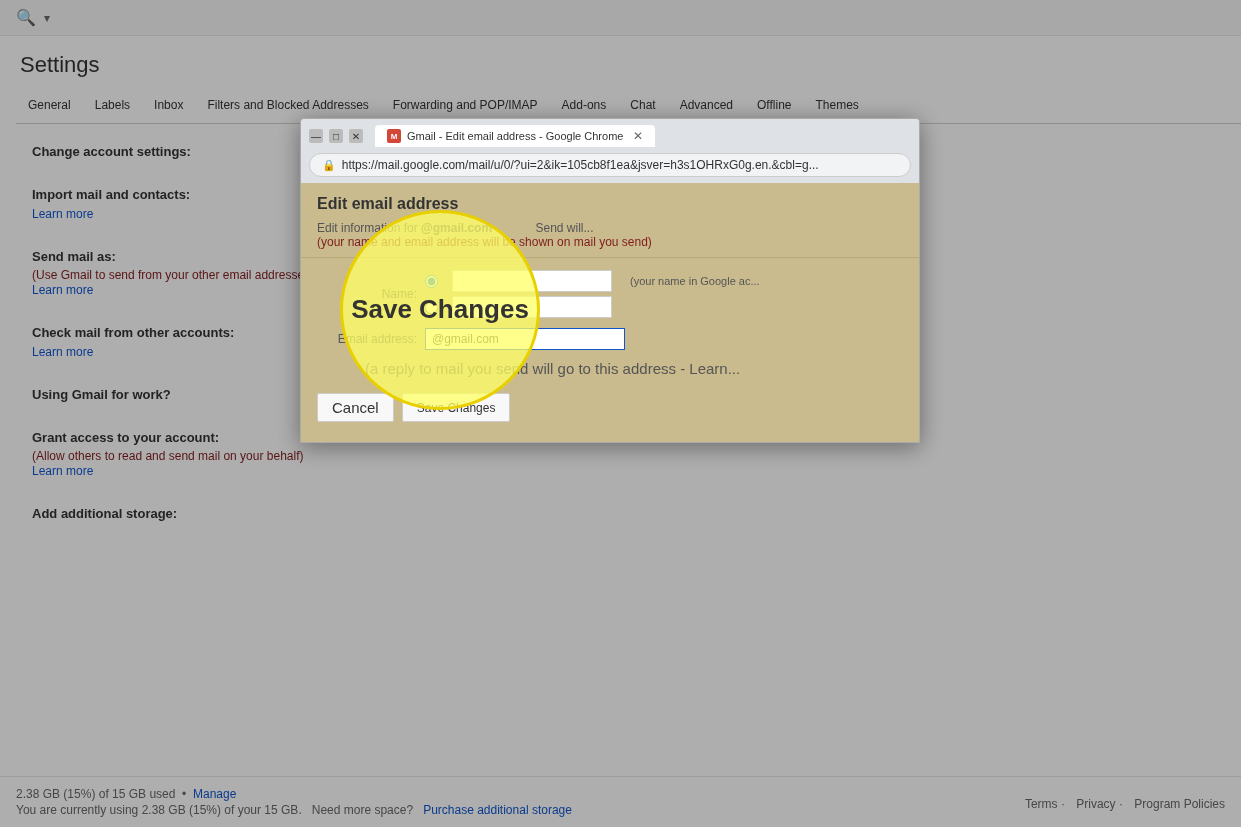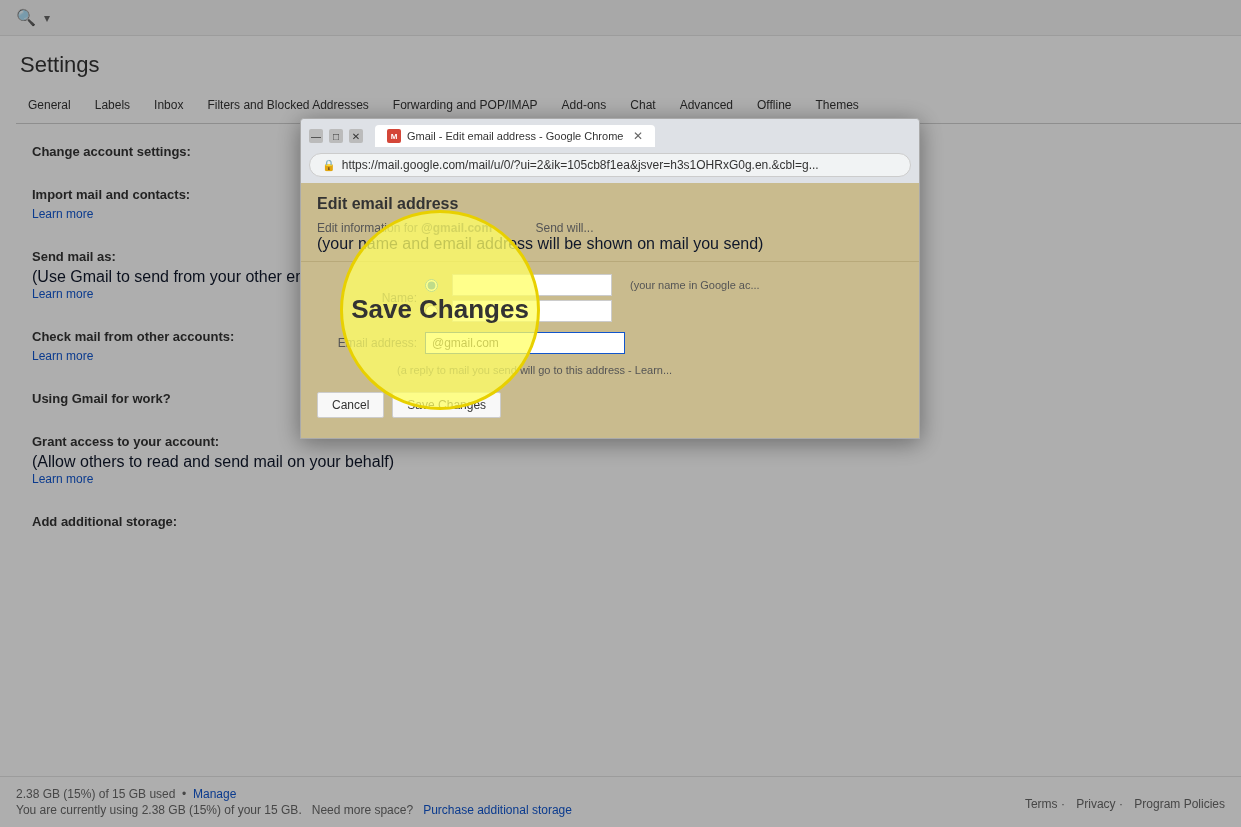"(your name and email address" .section-desc { color: #0f172a -> #7f1d1d; font-size: 16px -> 12px }
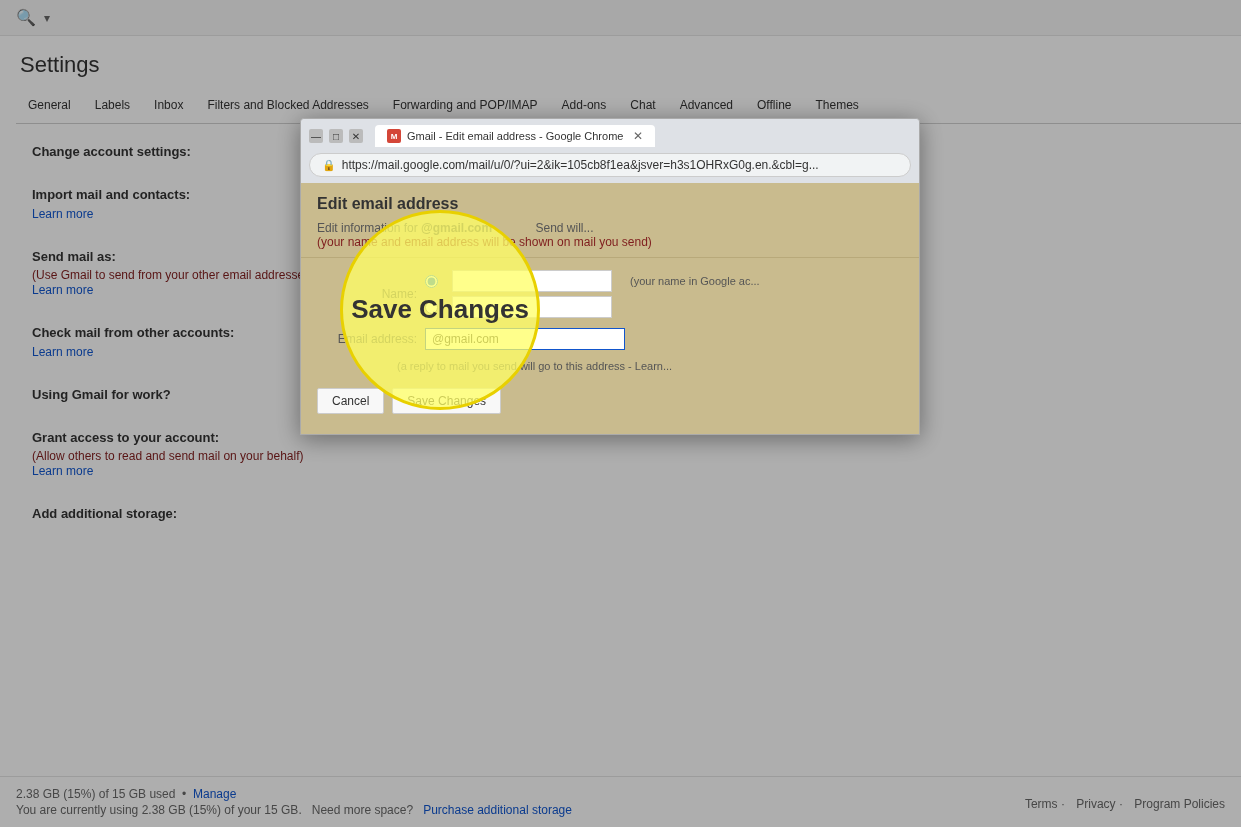"(a reply to mail you" .form-hint { font-size: 11px -> 15px; margin-left: 80px -> 48px }
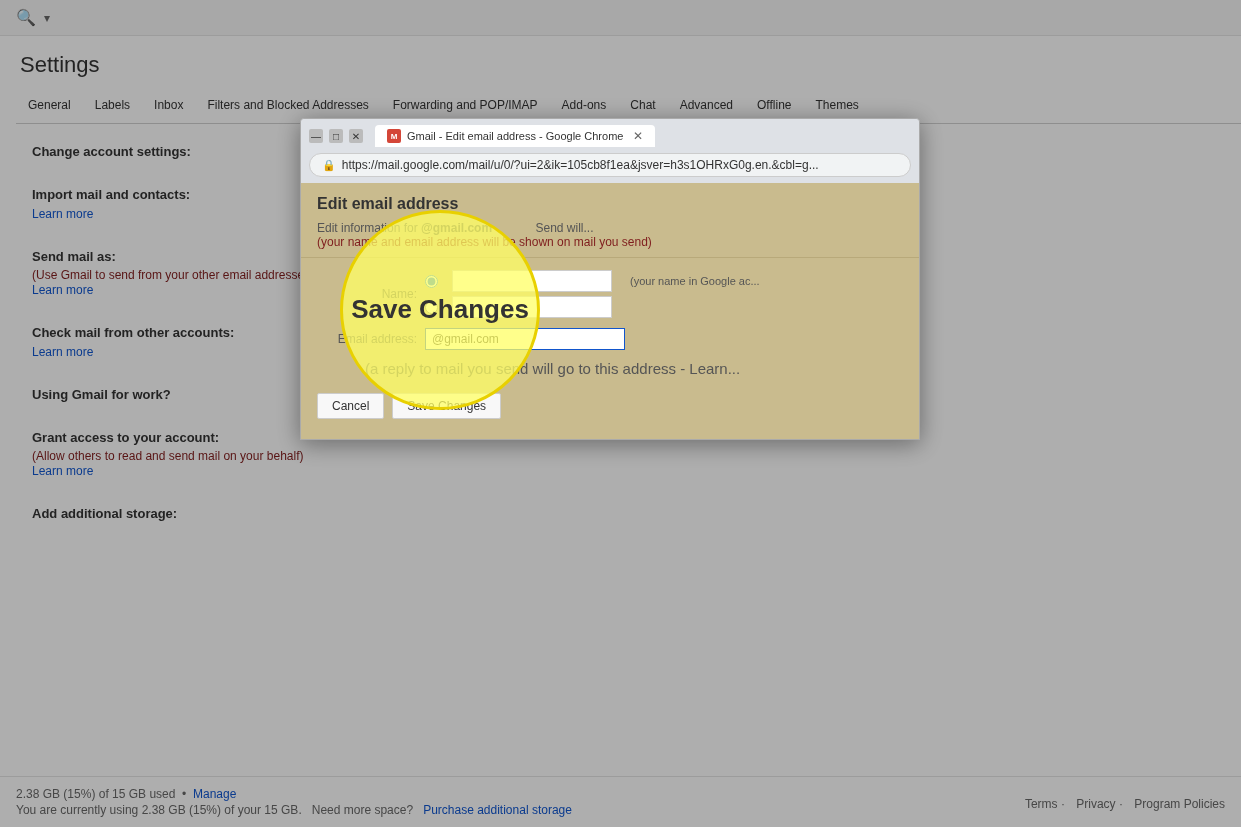"Cancel" .btn-cancel { font-size: 12px -> 15px }
